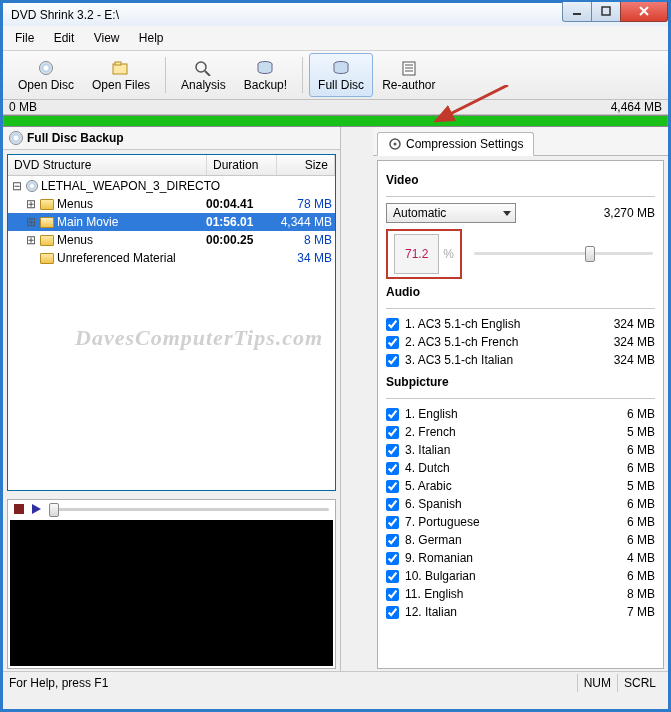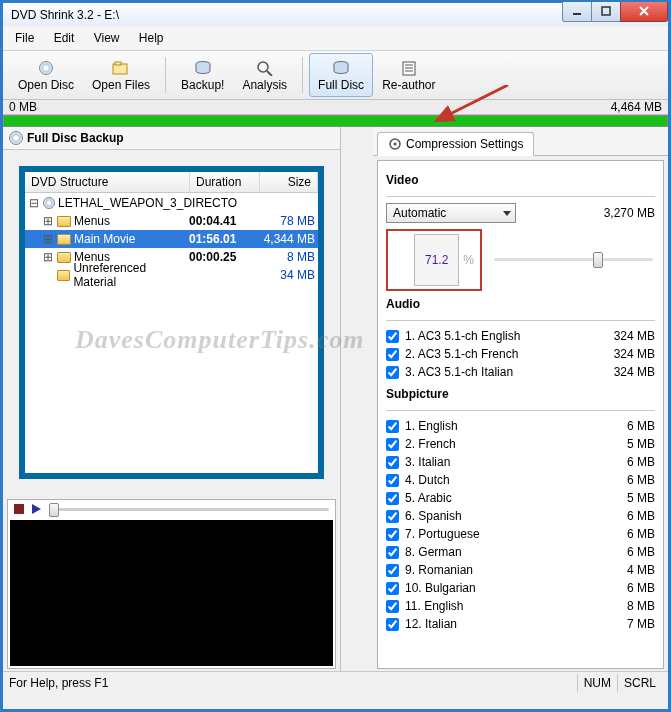"Backup!" div.tool-btn { order: before "Analysis" -> after "Analysis" }
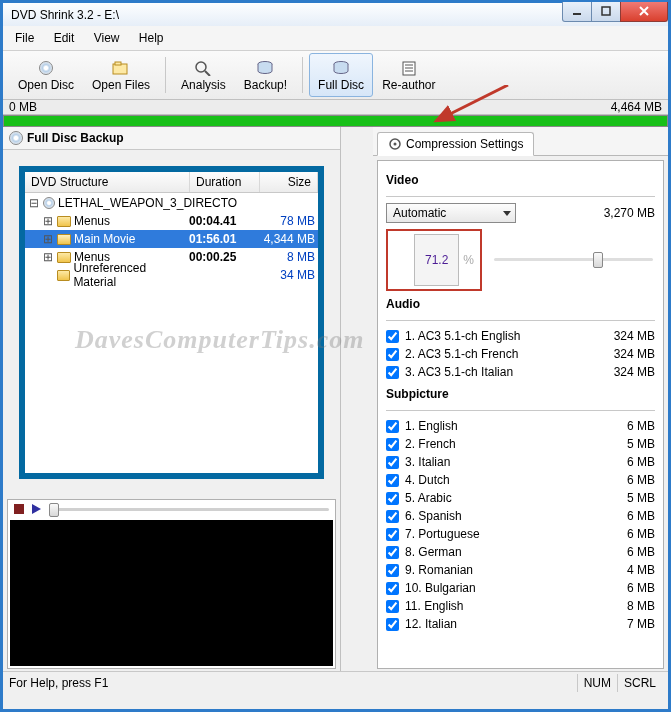"DVD Structure" .tree-wrap { border: 6px solid #0369a1 -> 1px solid #0369a1; margin: 16px -> 4px }
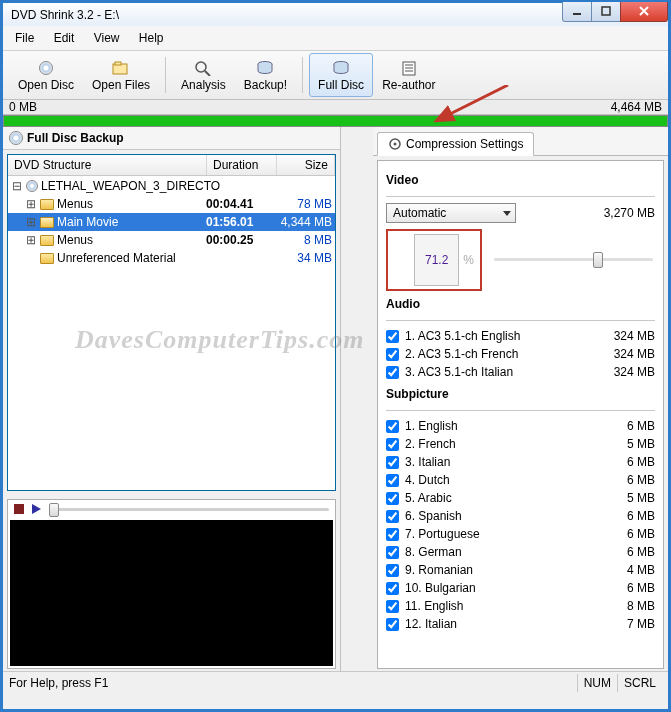"71.2" .pct-box { color: #4c1d95 -> #be185d; margin-left: 20px -> none; padding: 18px 10px -> 12px 10px }
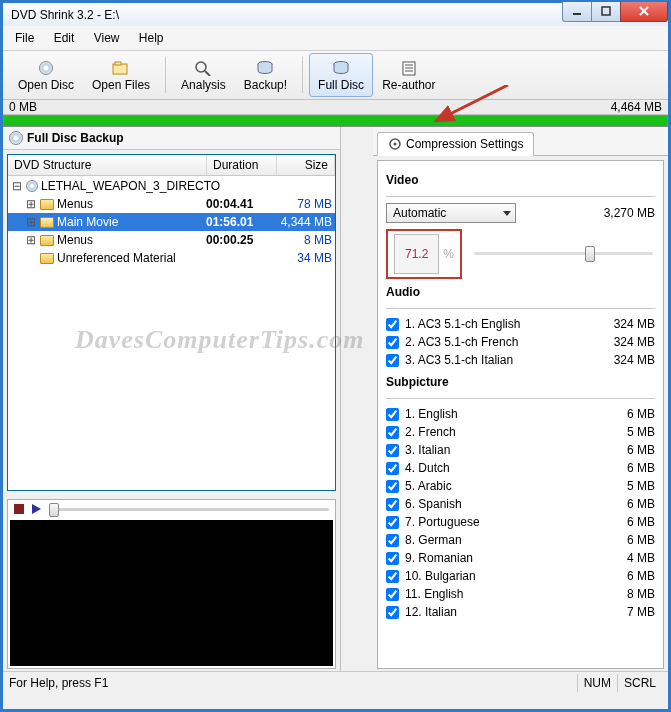"DavesComputerTips.com" .watermark { font-size: 26px -> 22px }
